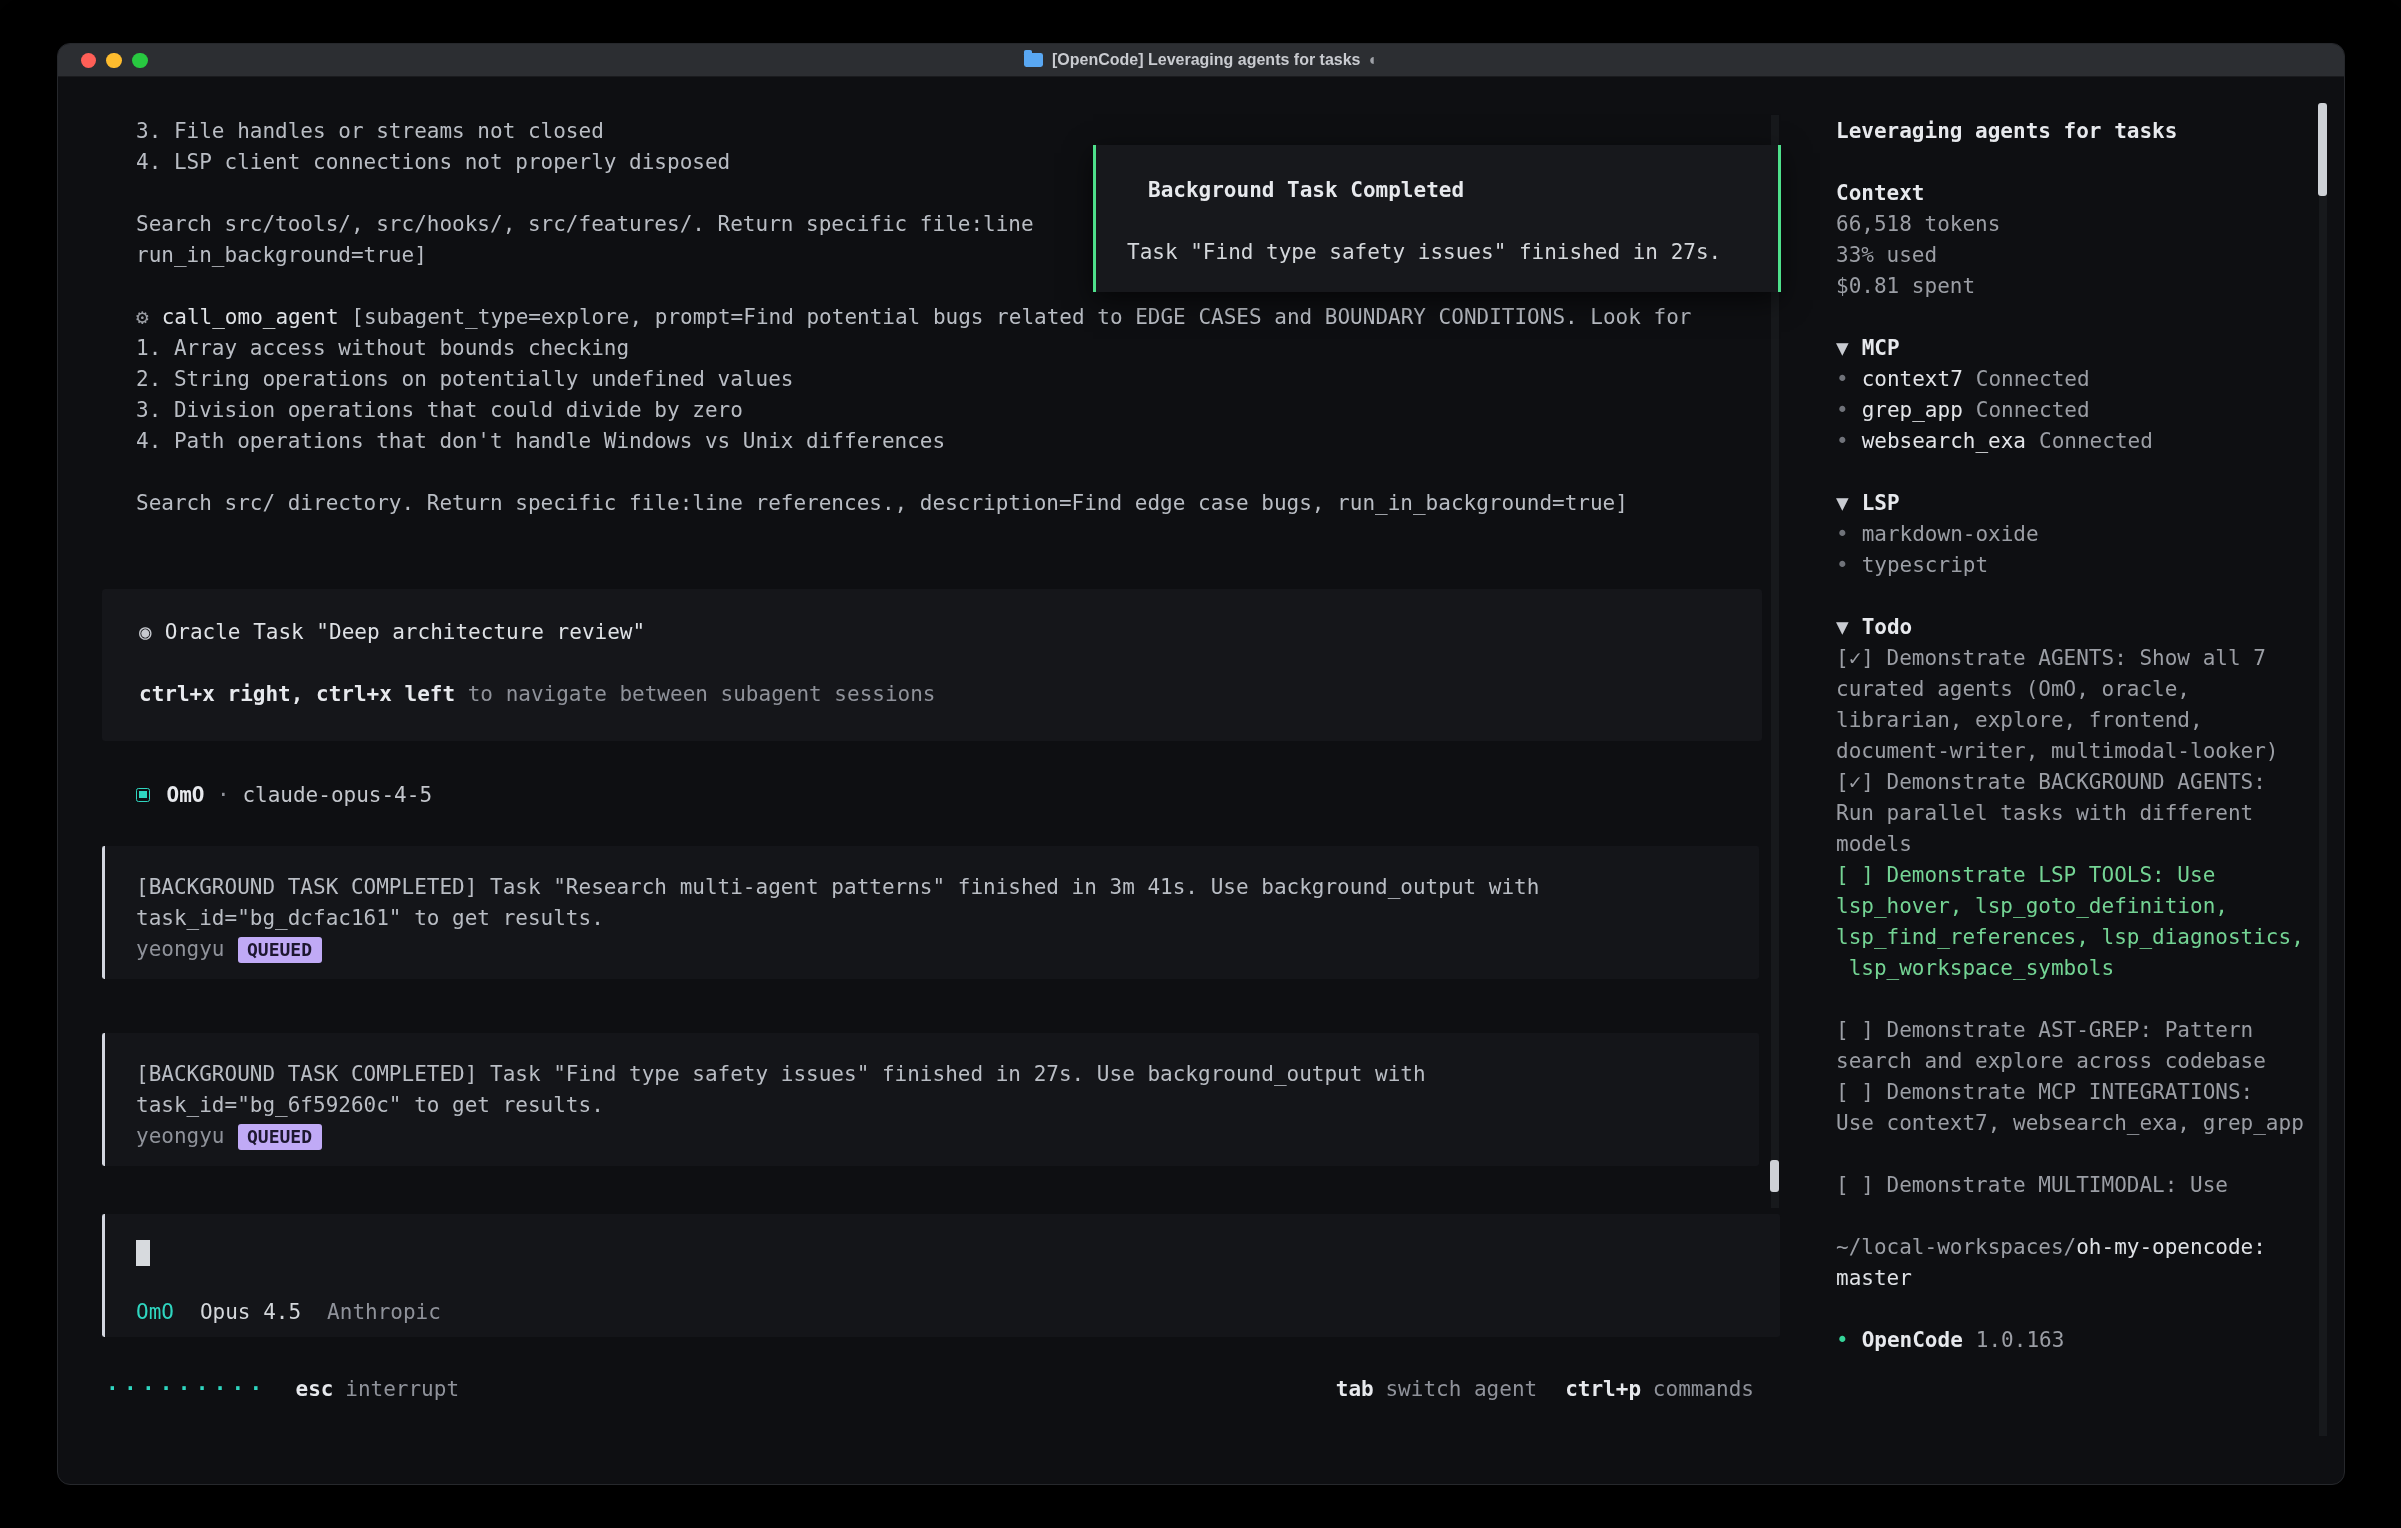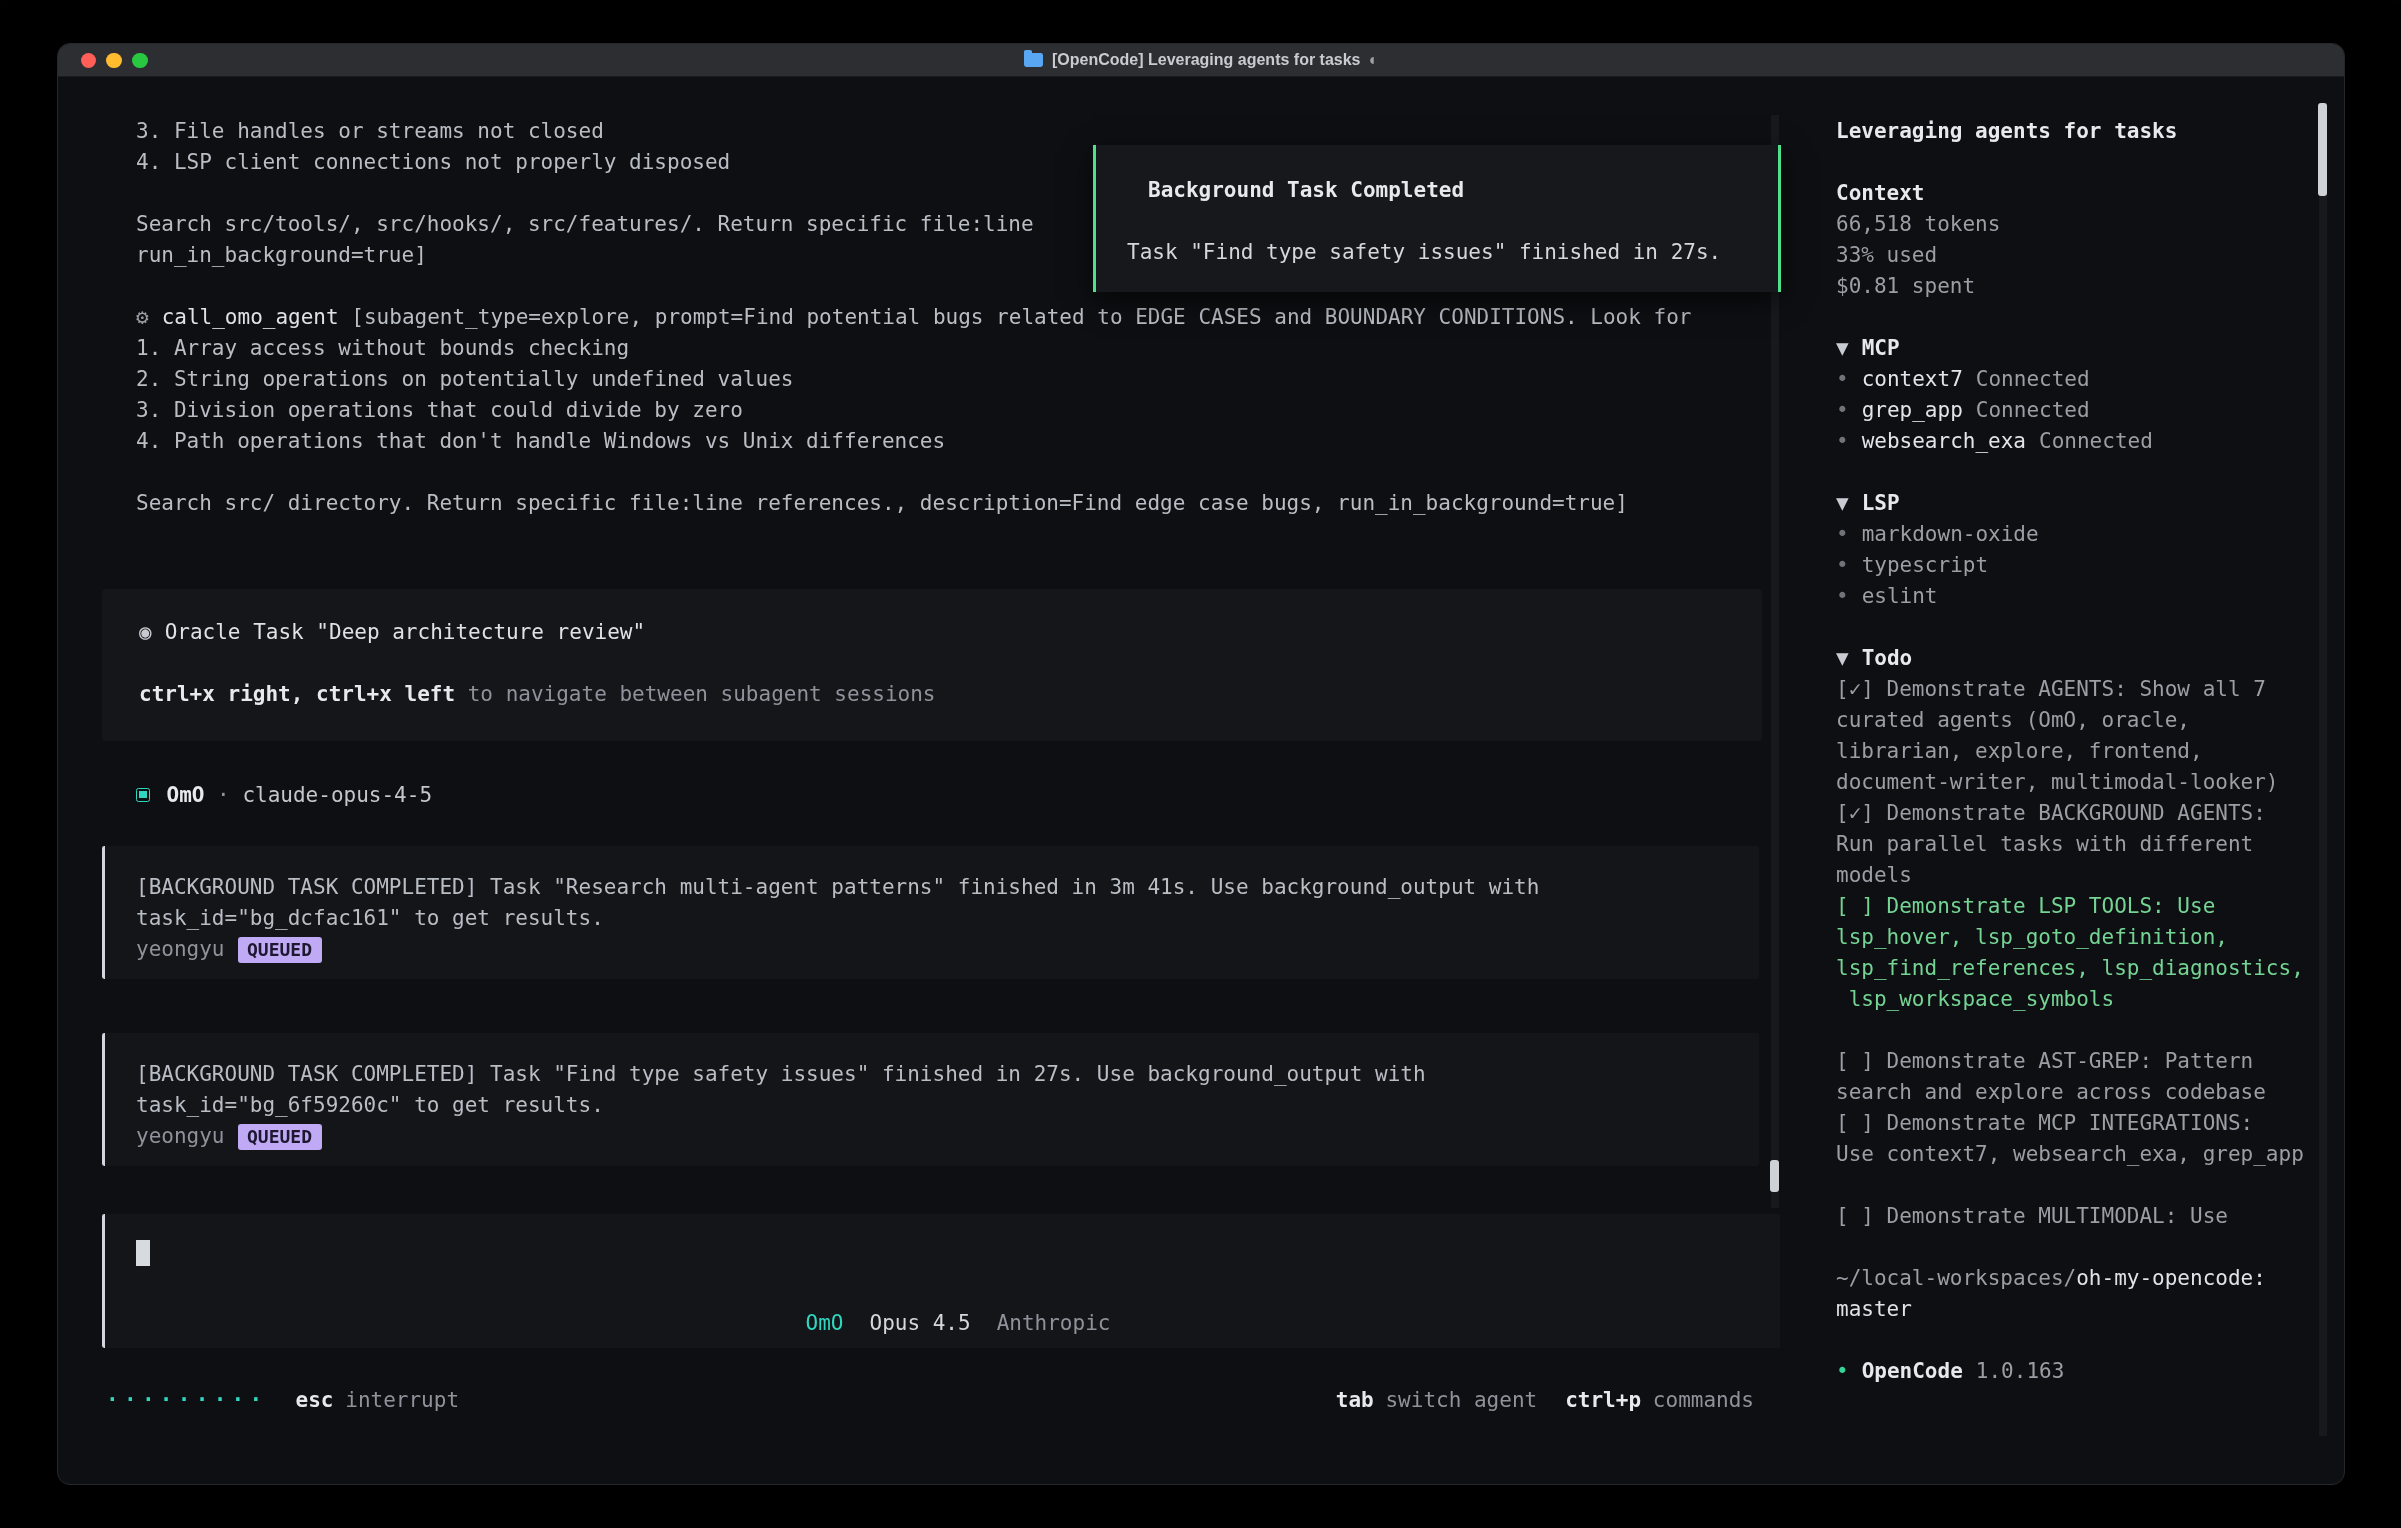"• eslint" div.line { html: <div><span>•</span><span>eslint</span></div> -> none }
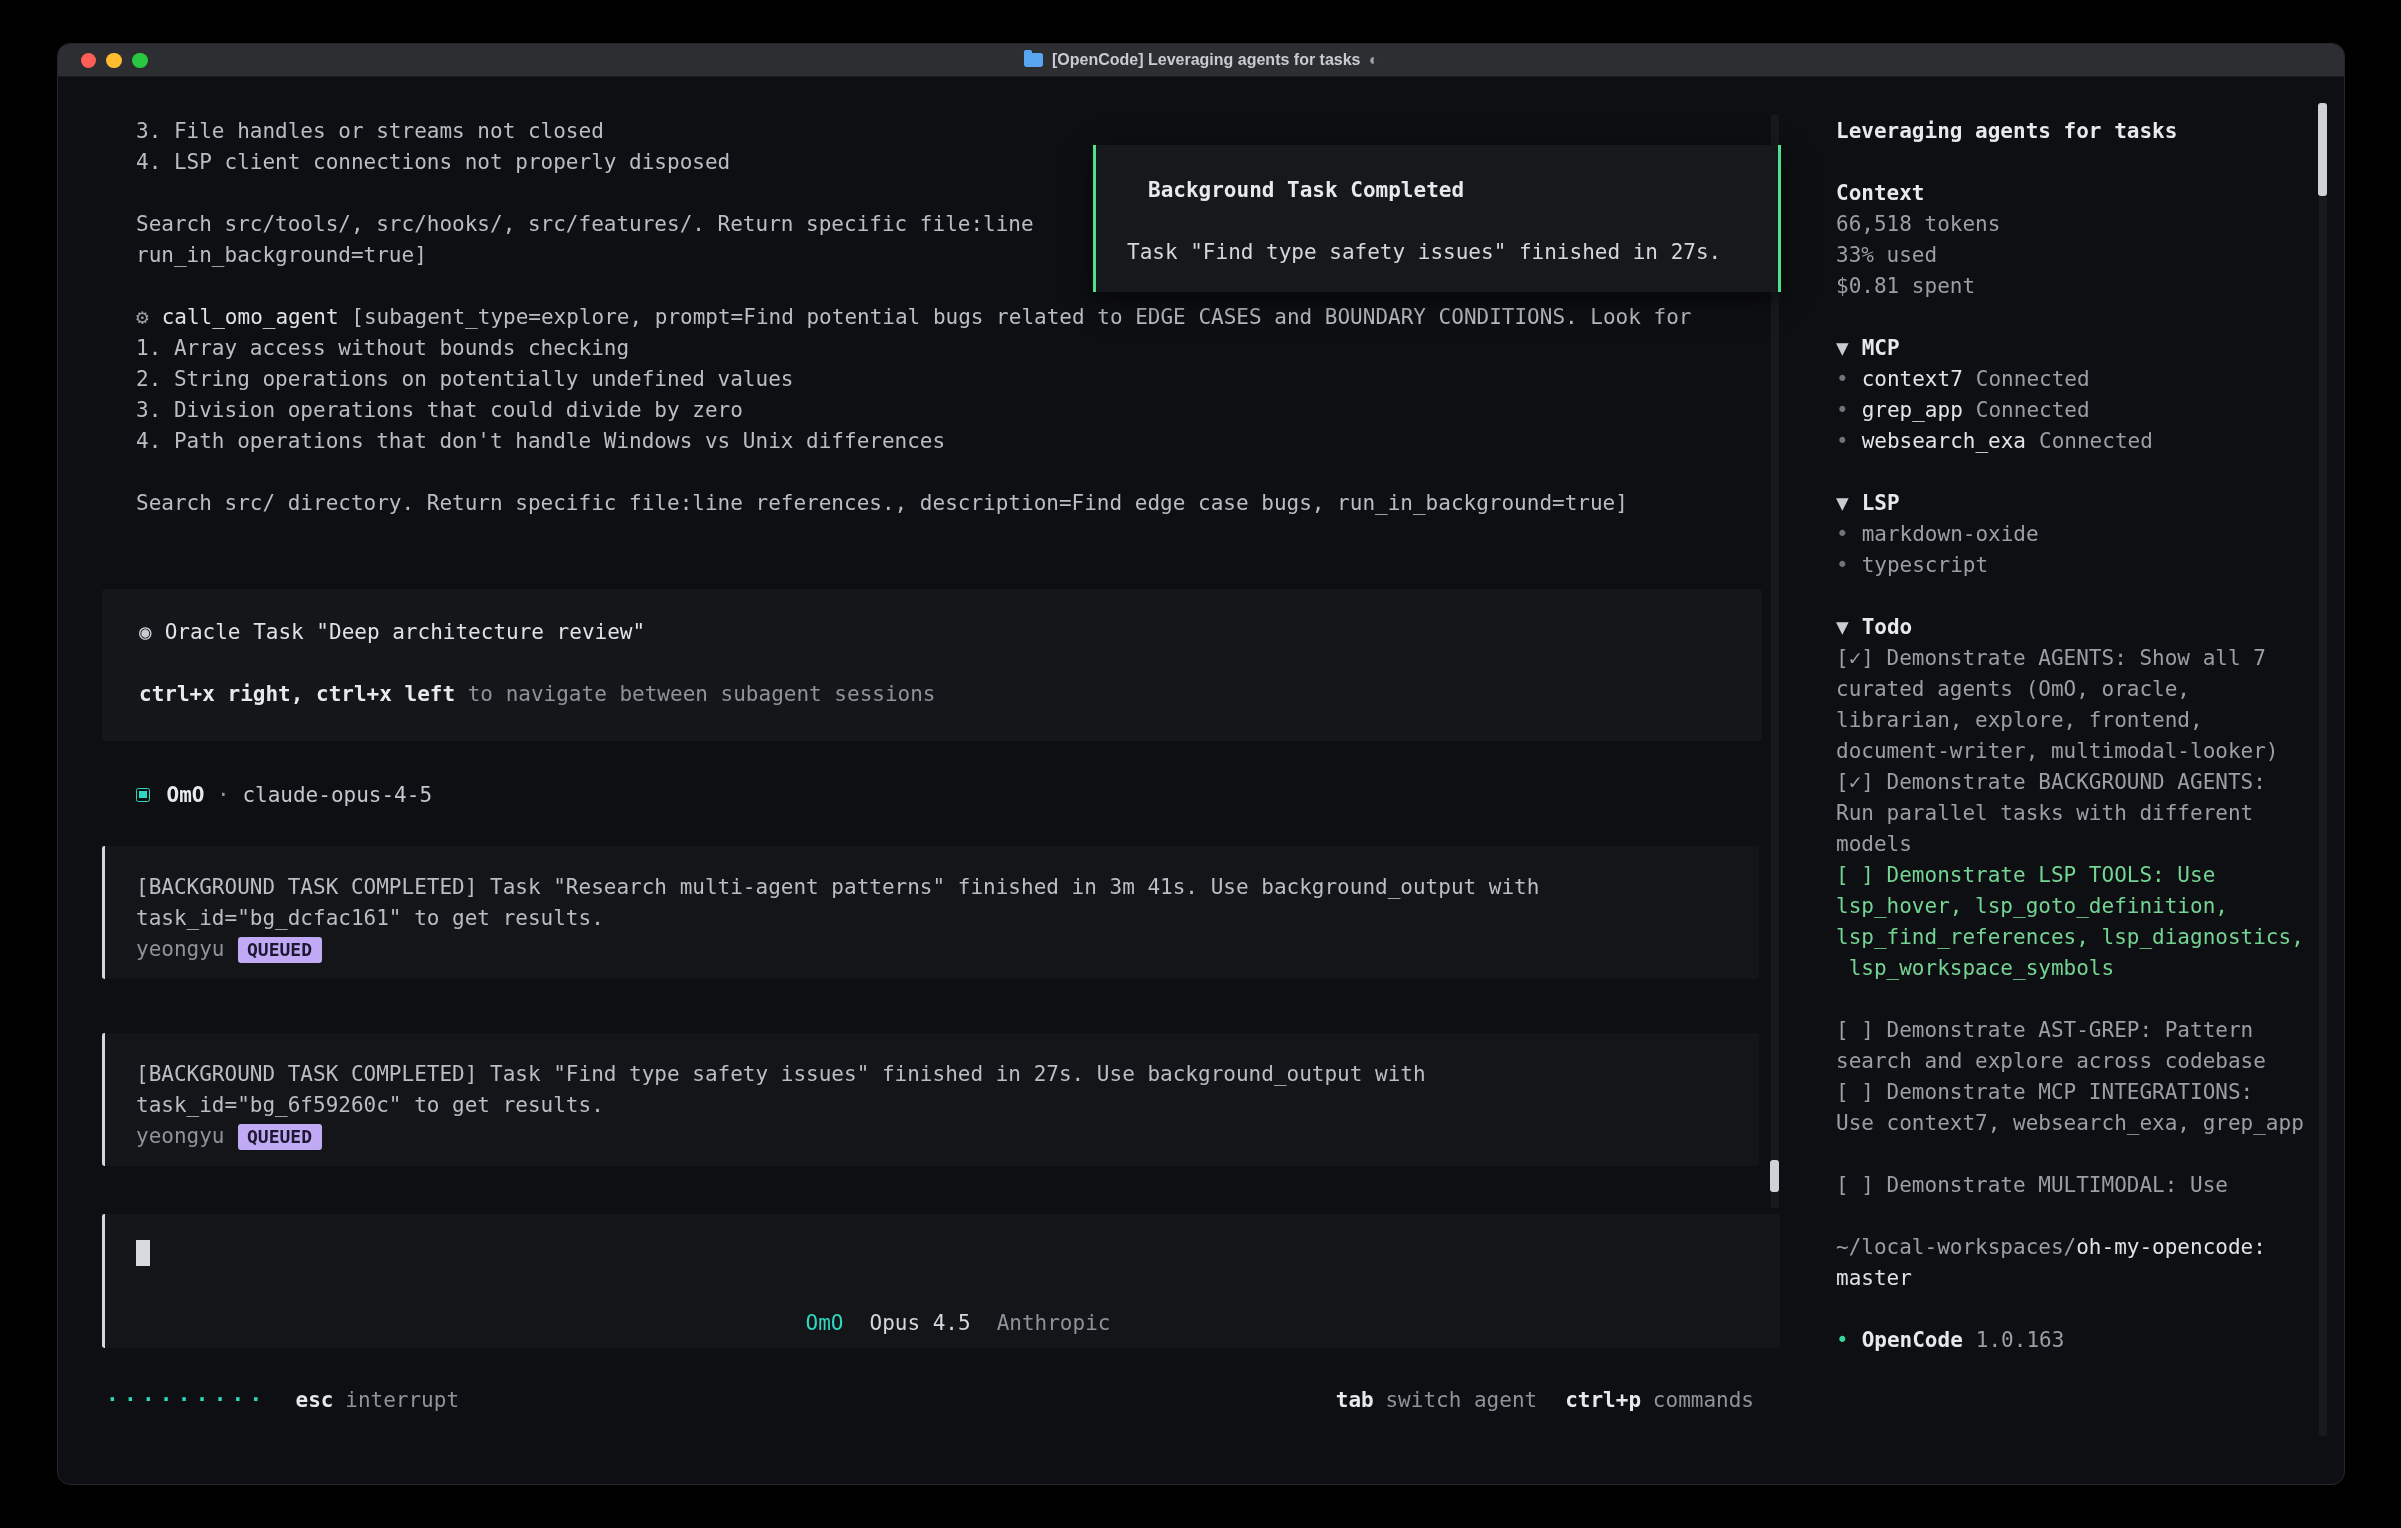"OmO Opus 4.5 Anthropic" .model-line { margin-top: 39px -> 28px; text-align: center -> none }
